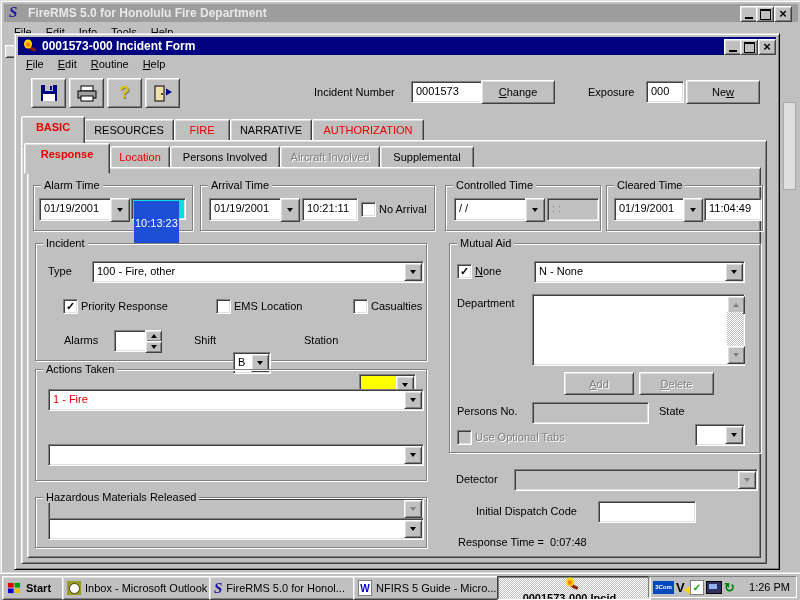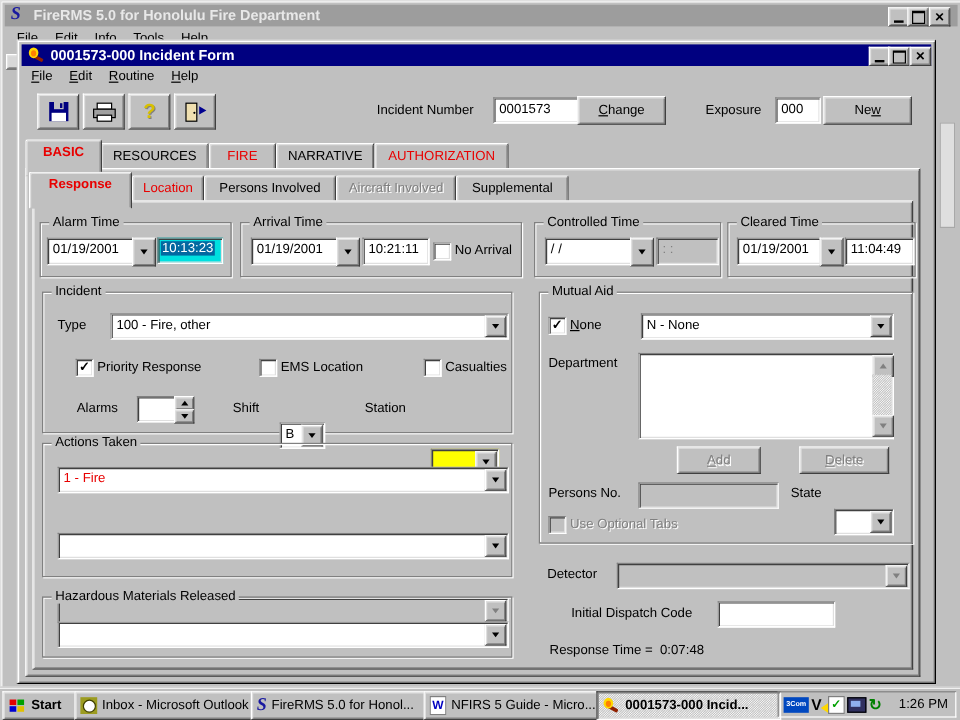"10:13:23" span { background: #0369a1 -> #1d4ed8; padding: 0 1px -> 16px 1px }
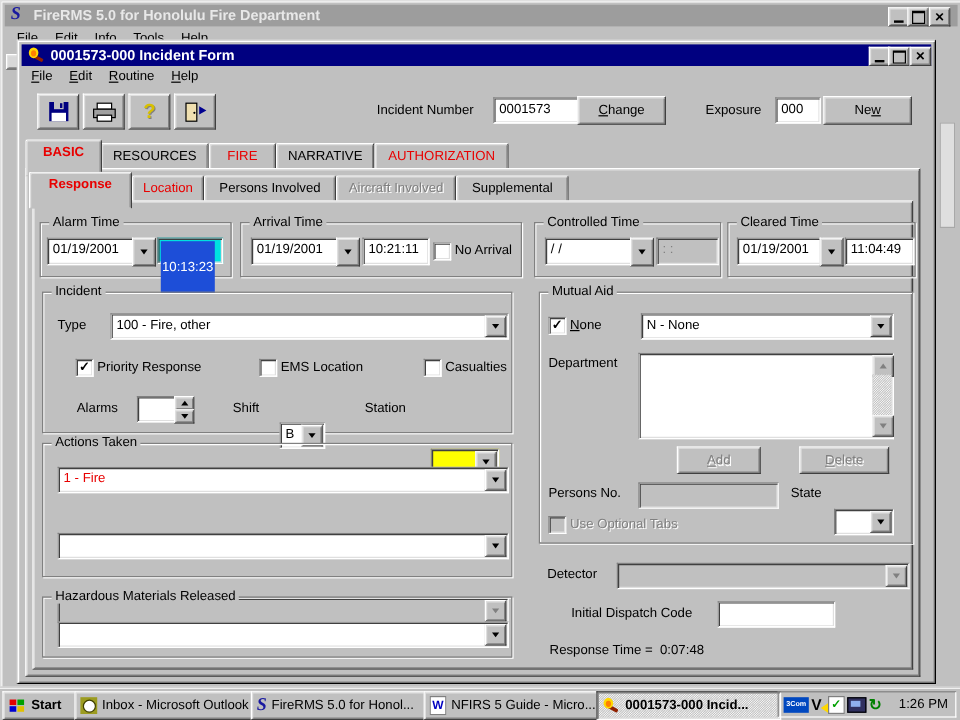"Delete" div.abs { margin-left: 27px -> none }
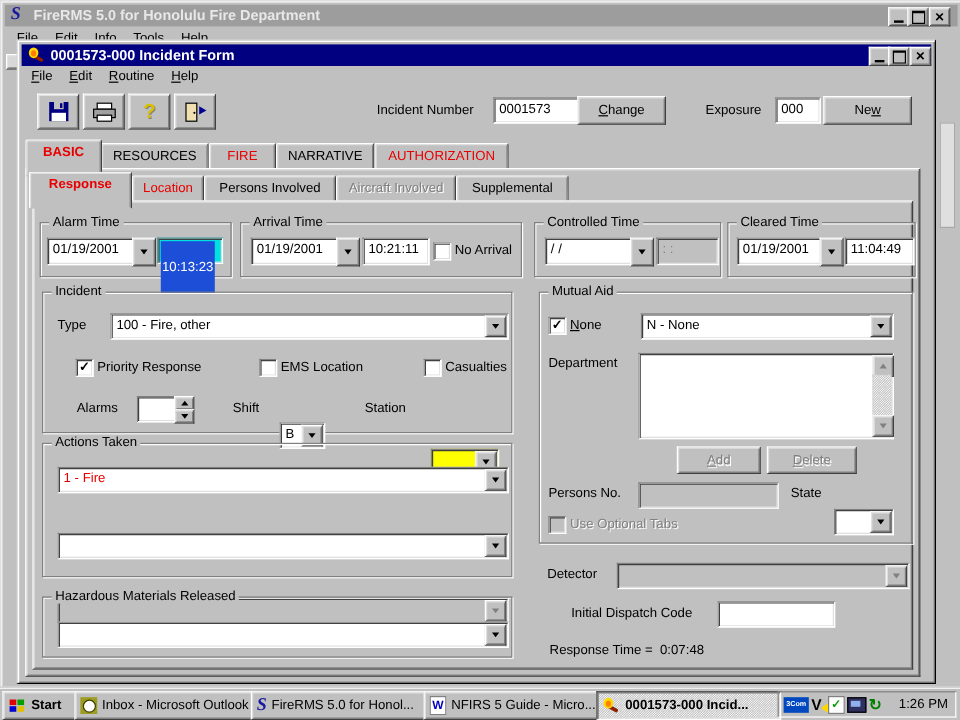"0001573-000 Incid..." div.abs { flex-direction: none -> column }
